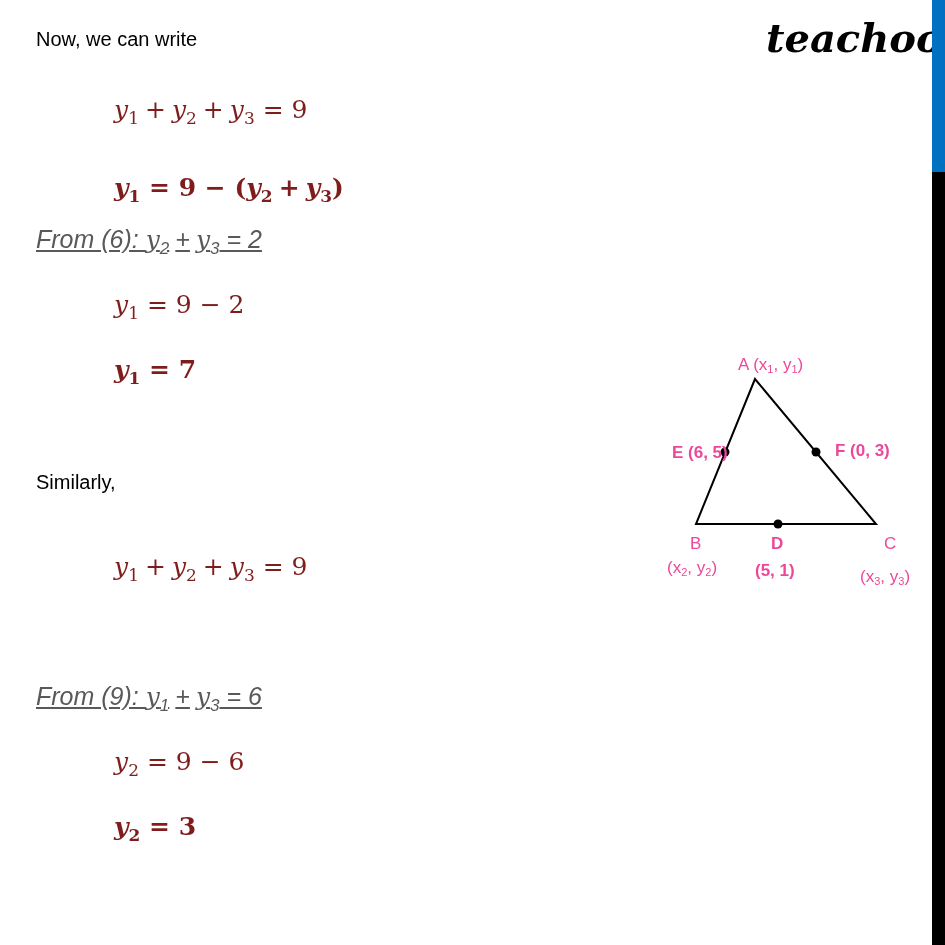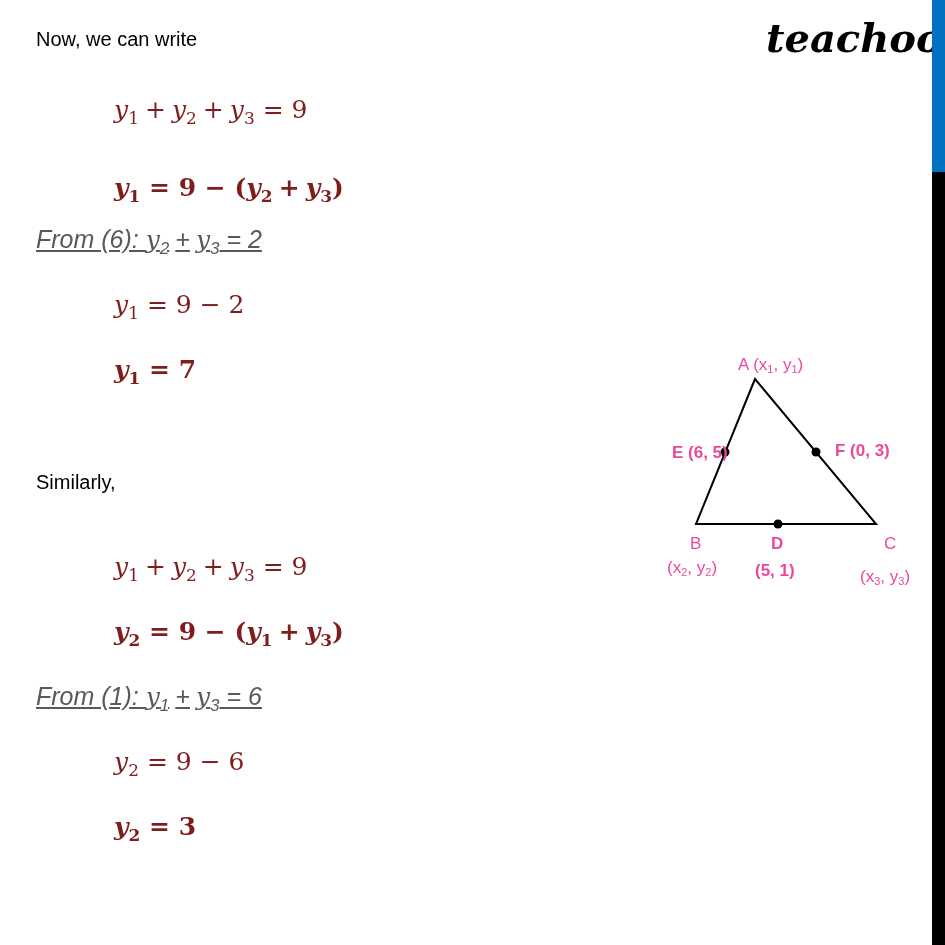"y2 = 9 − (y1" div.line { html: <div> <i>y</i><sub>2</sub> <span>= 9 − (</span><i>y</i><sub>1</sub><span>+</span><i>y</i><sub>3</sub><span>)</span> </div> -> none }
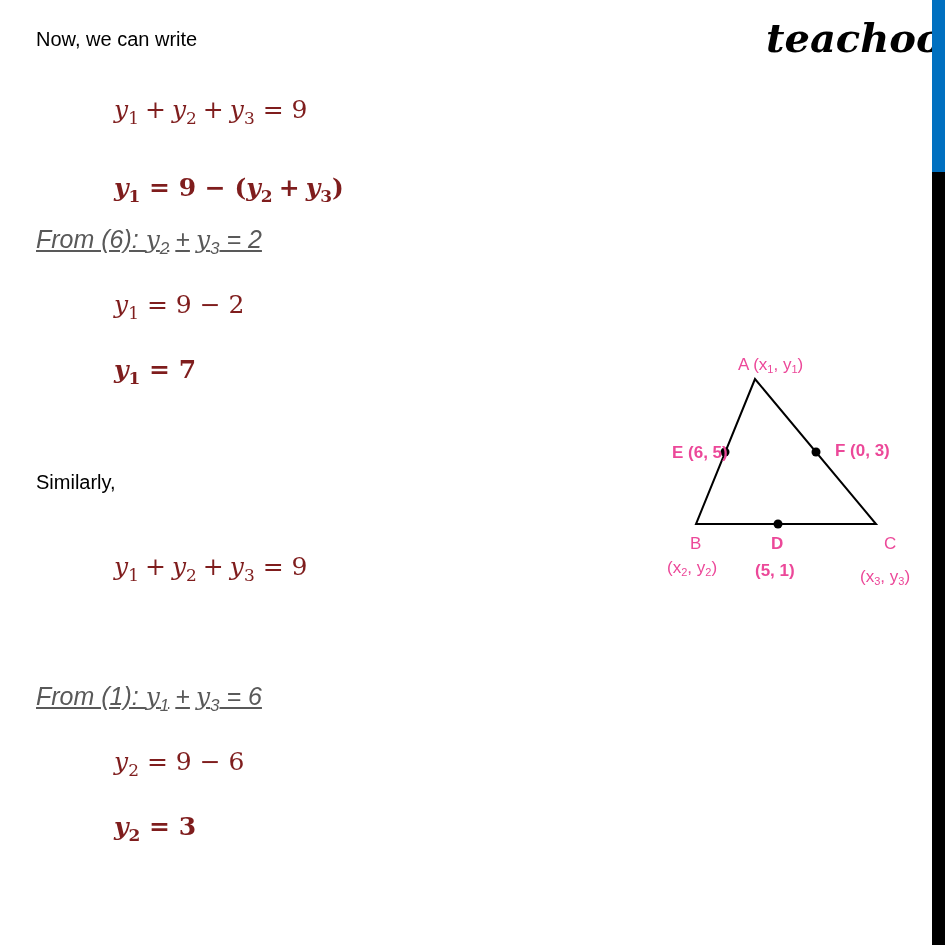"From (1):" span { text: 1 -> 9 }
